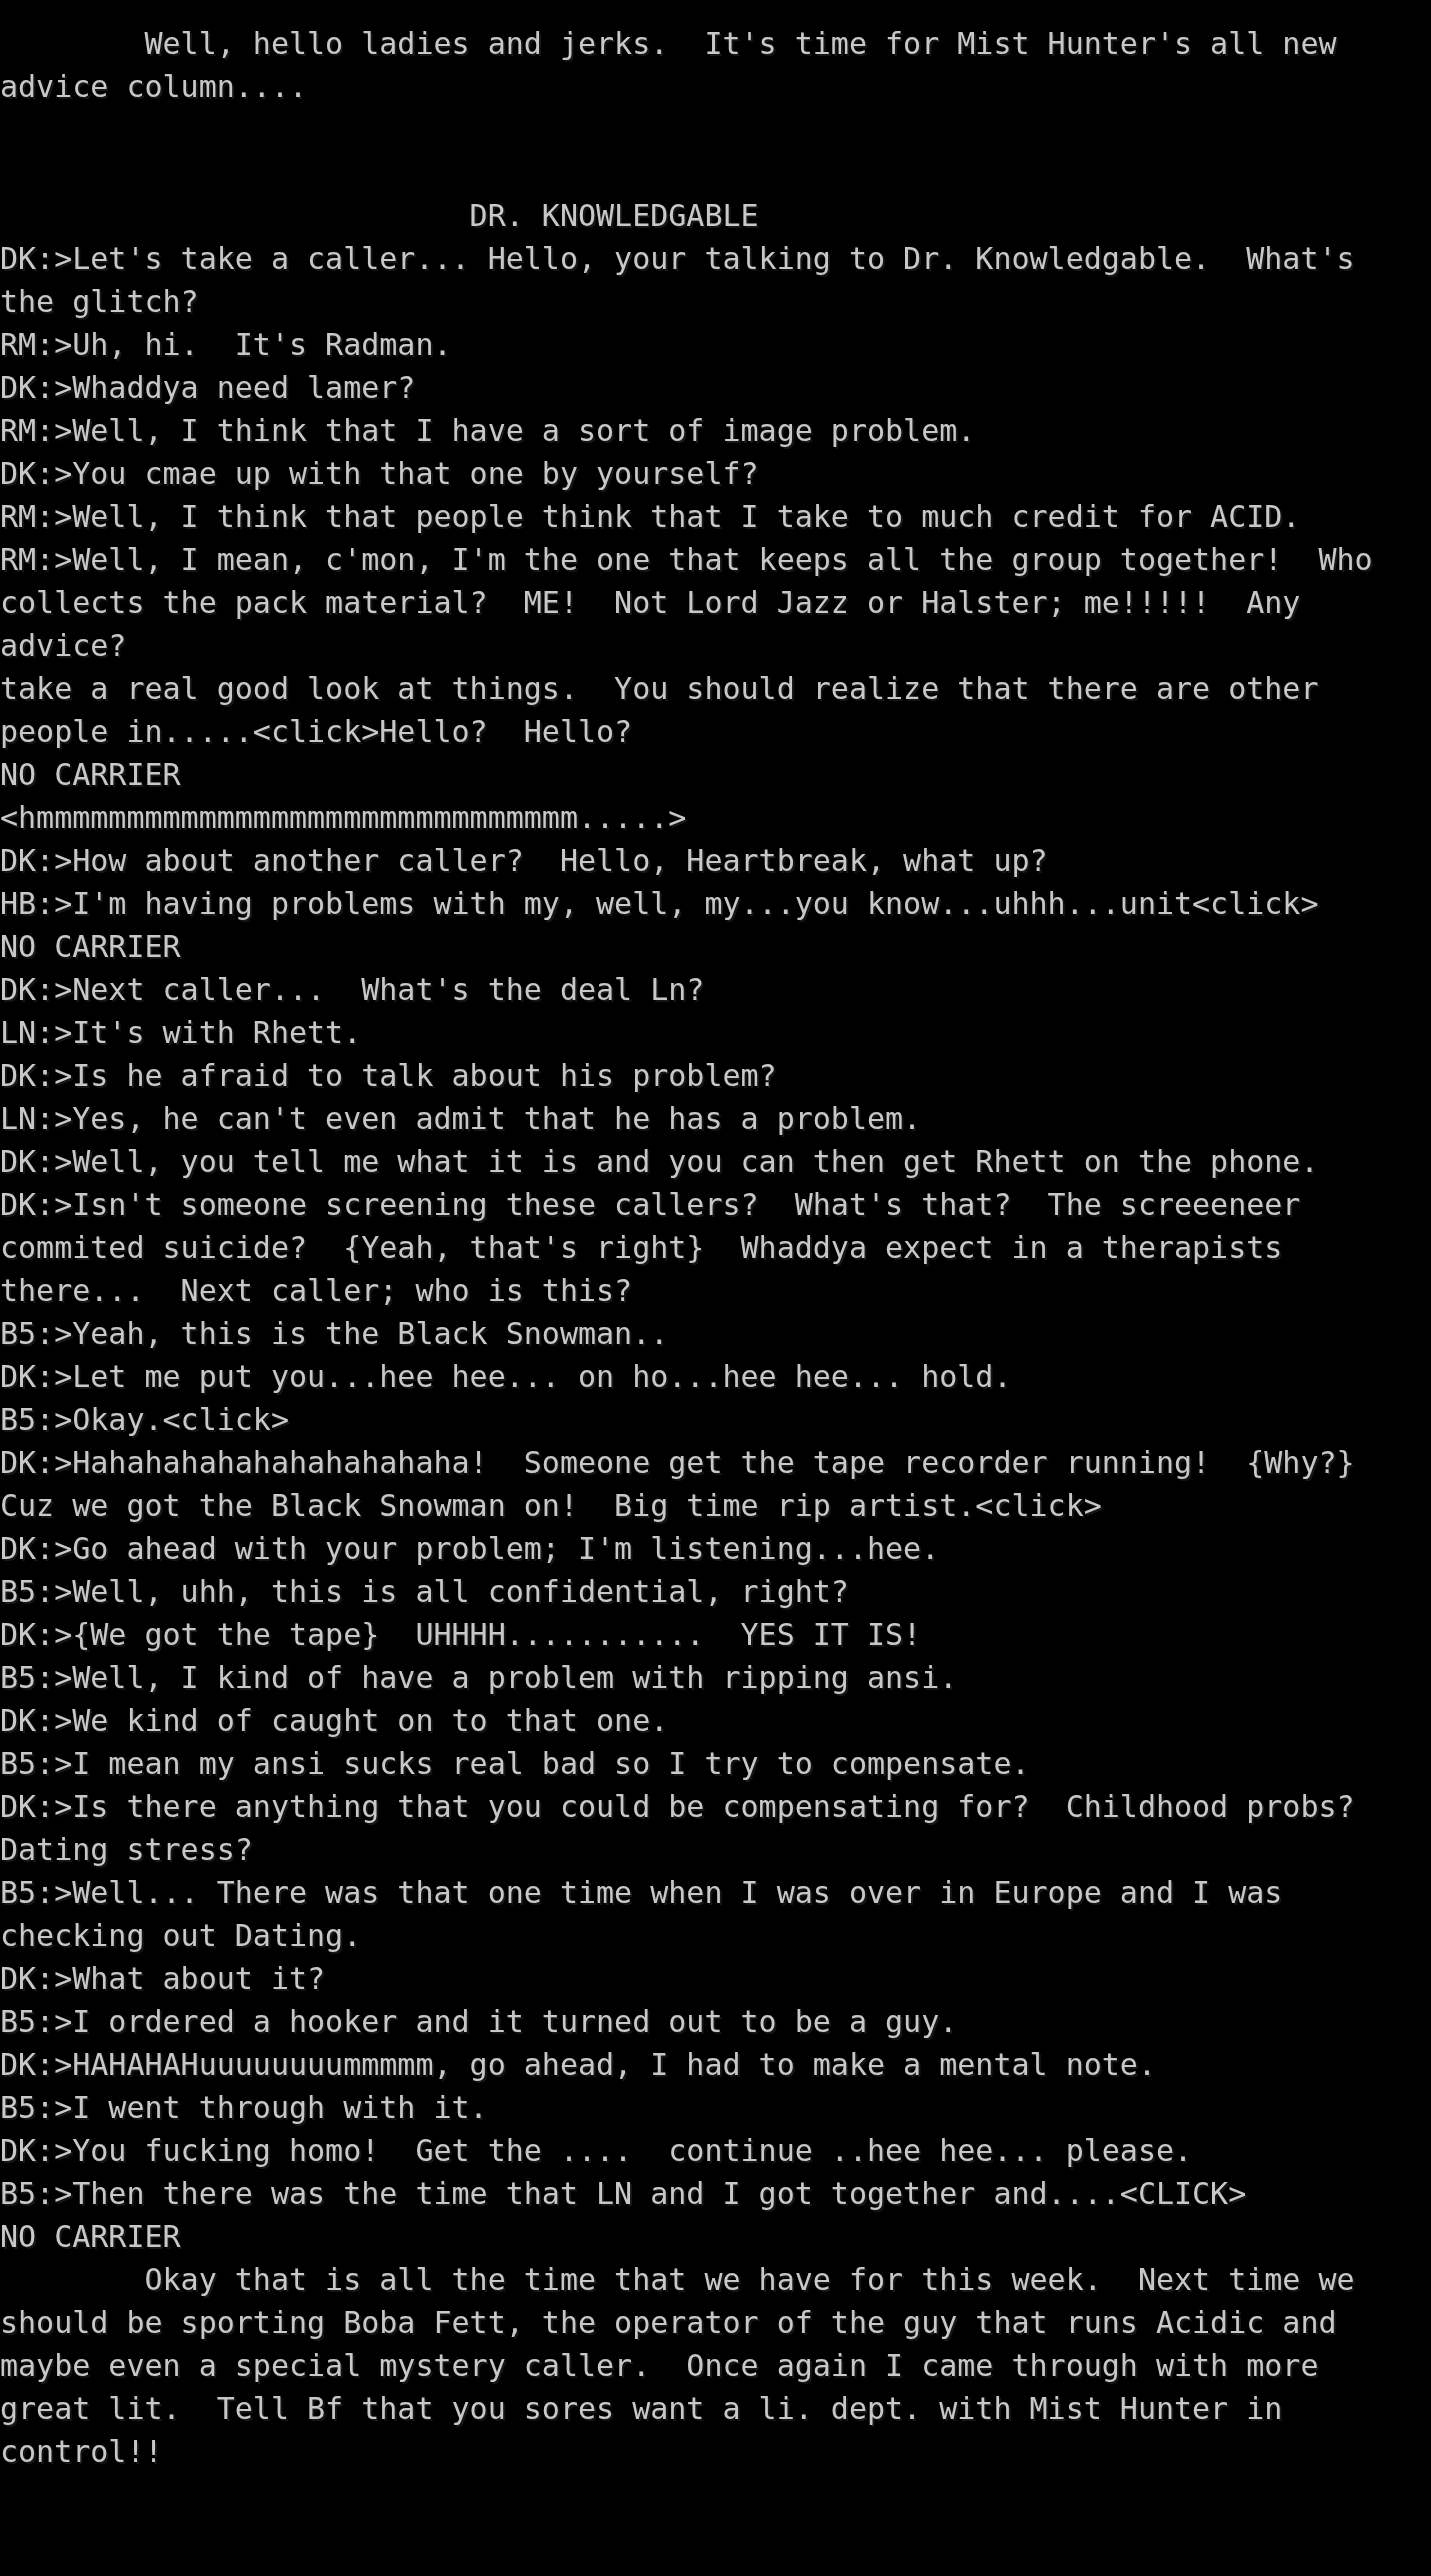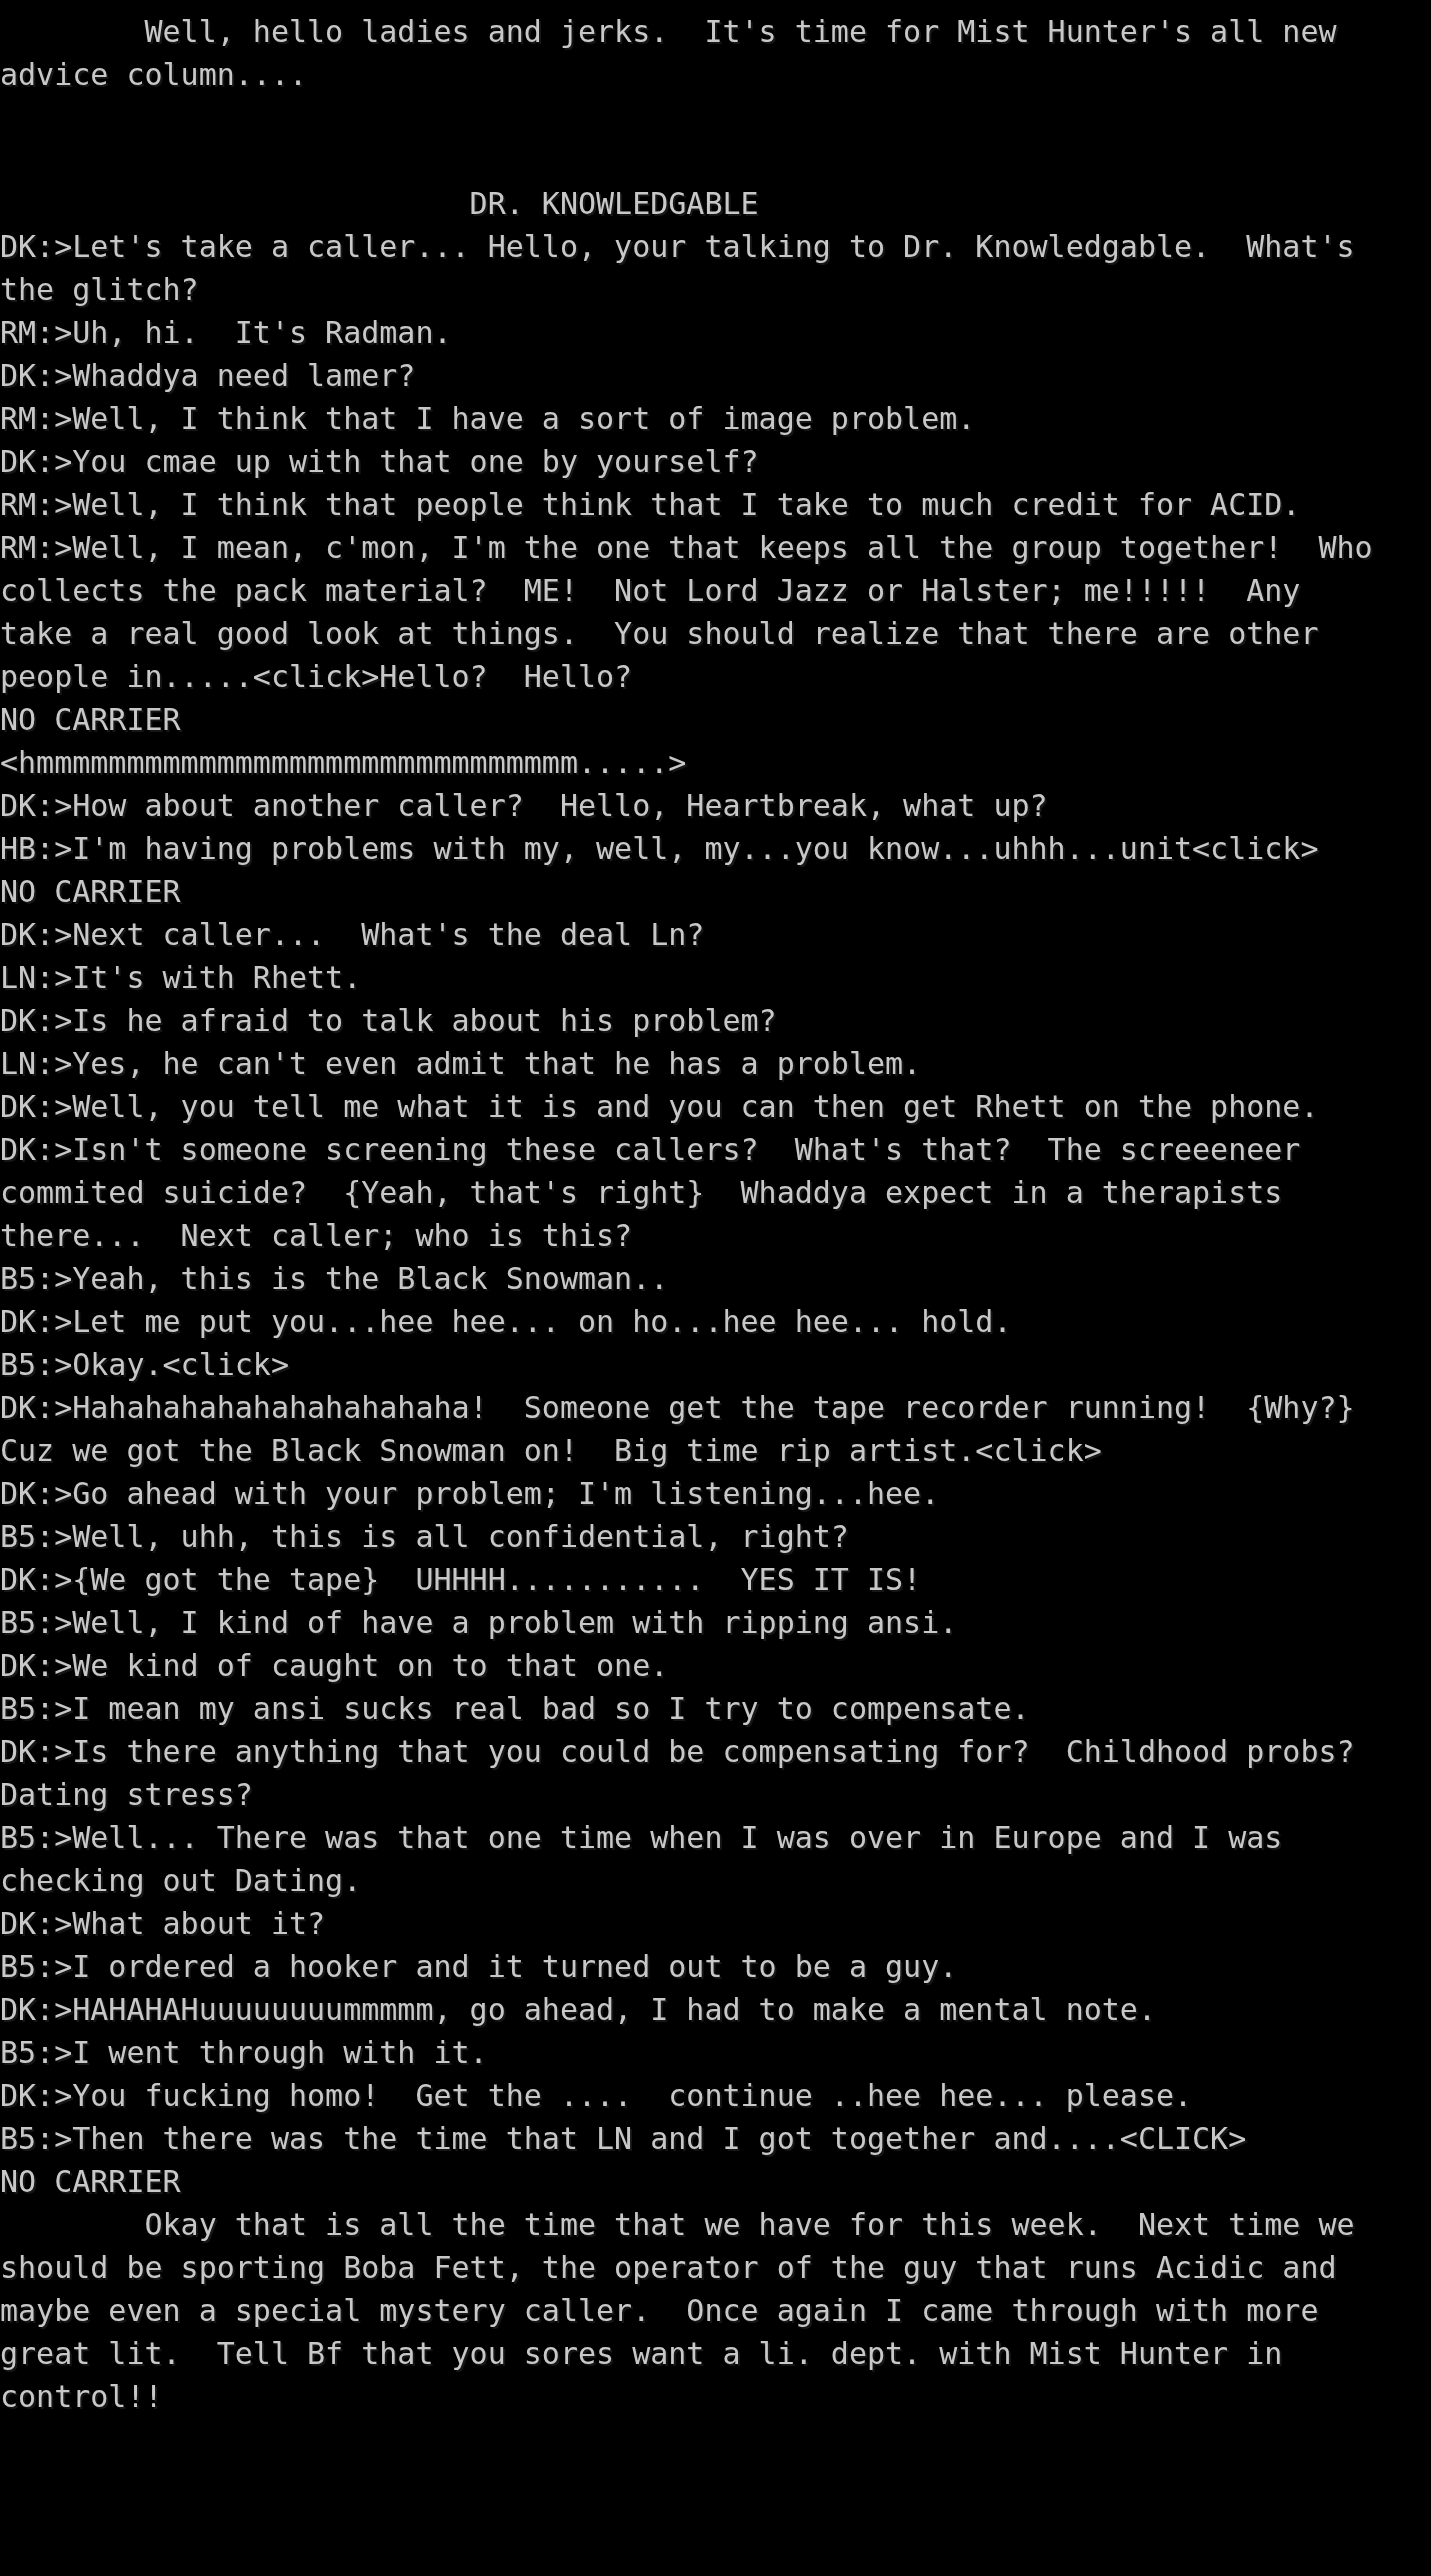"Well, hello ladies and jerks." .terminal-screen { padding-top: 10px -> 22px }
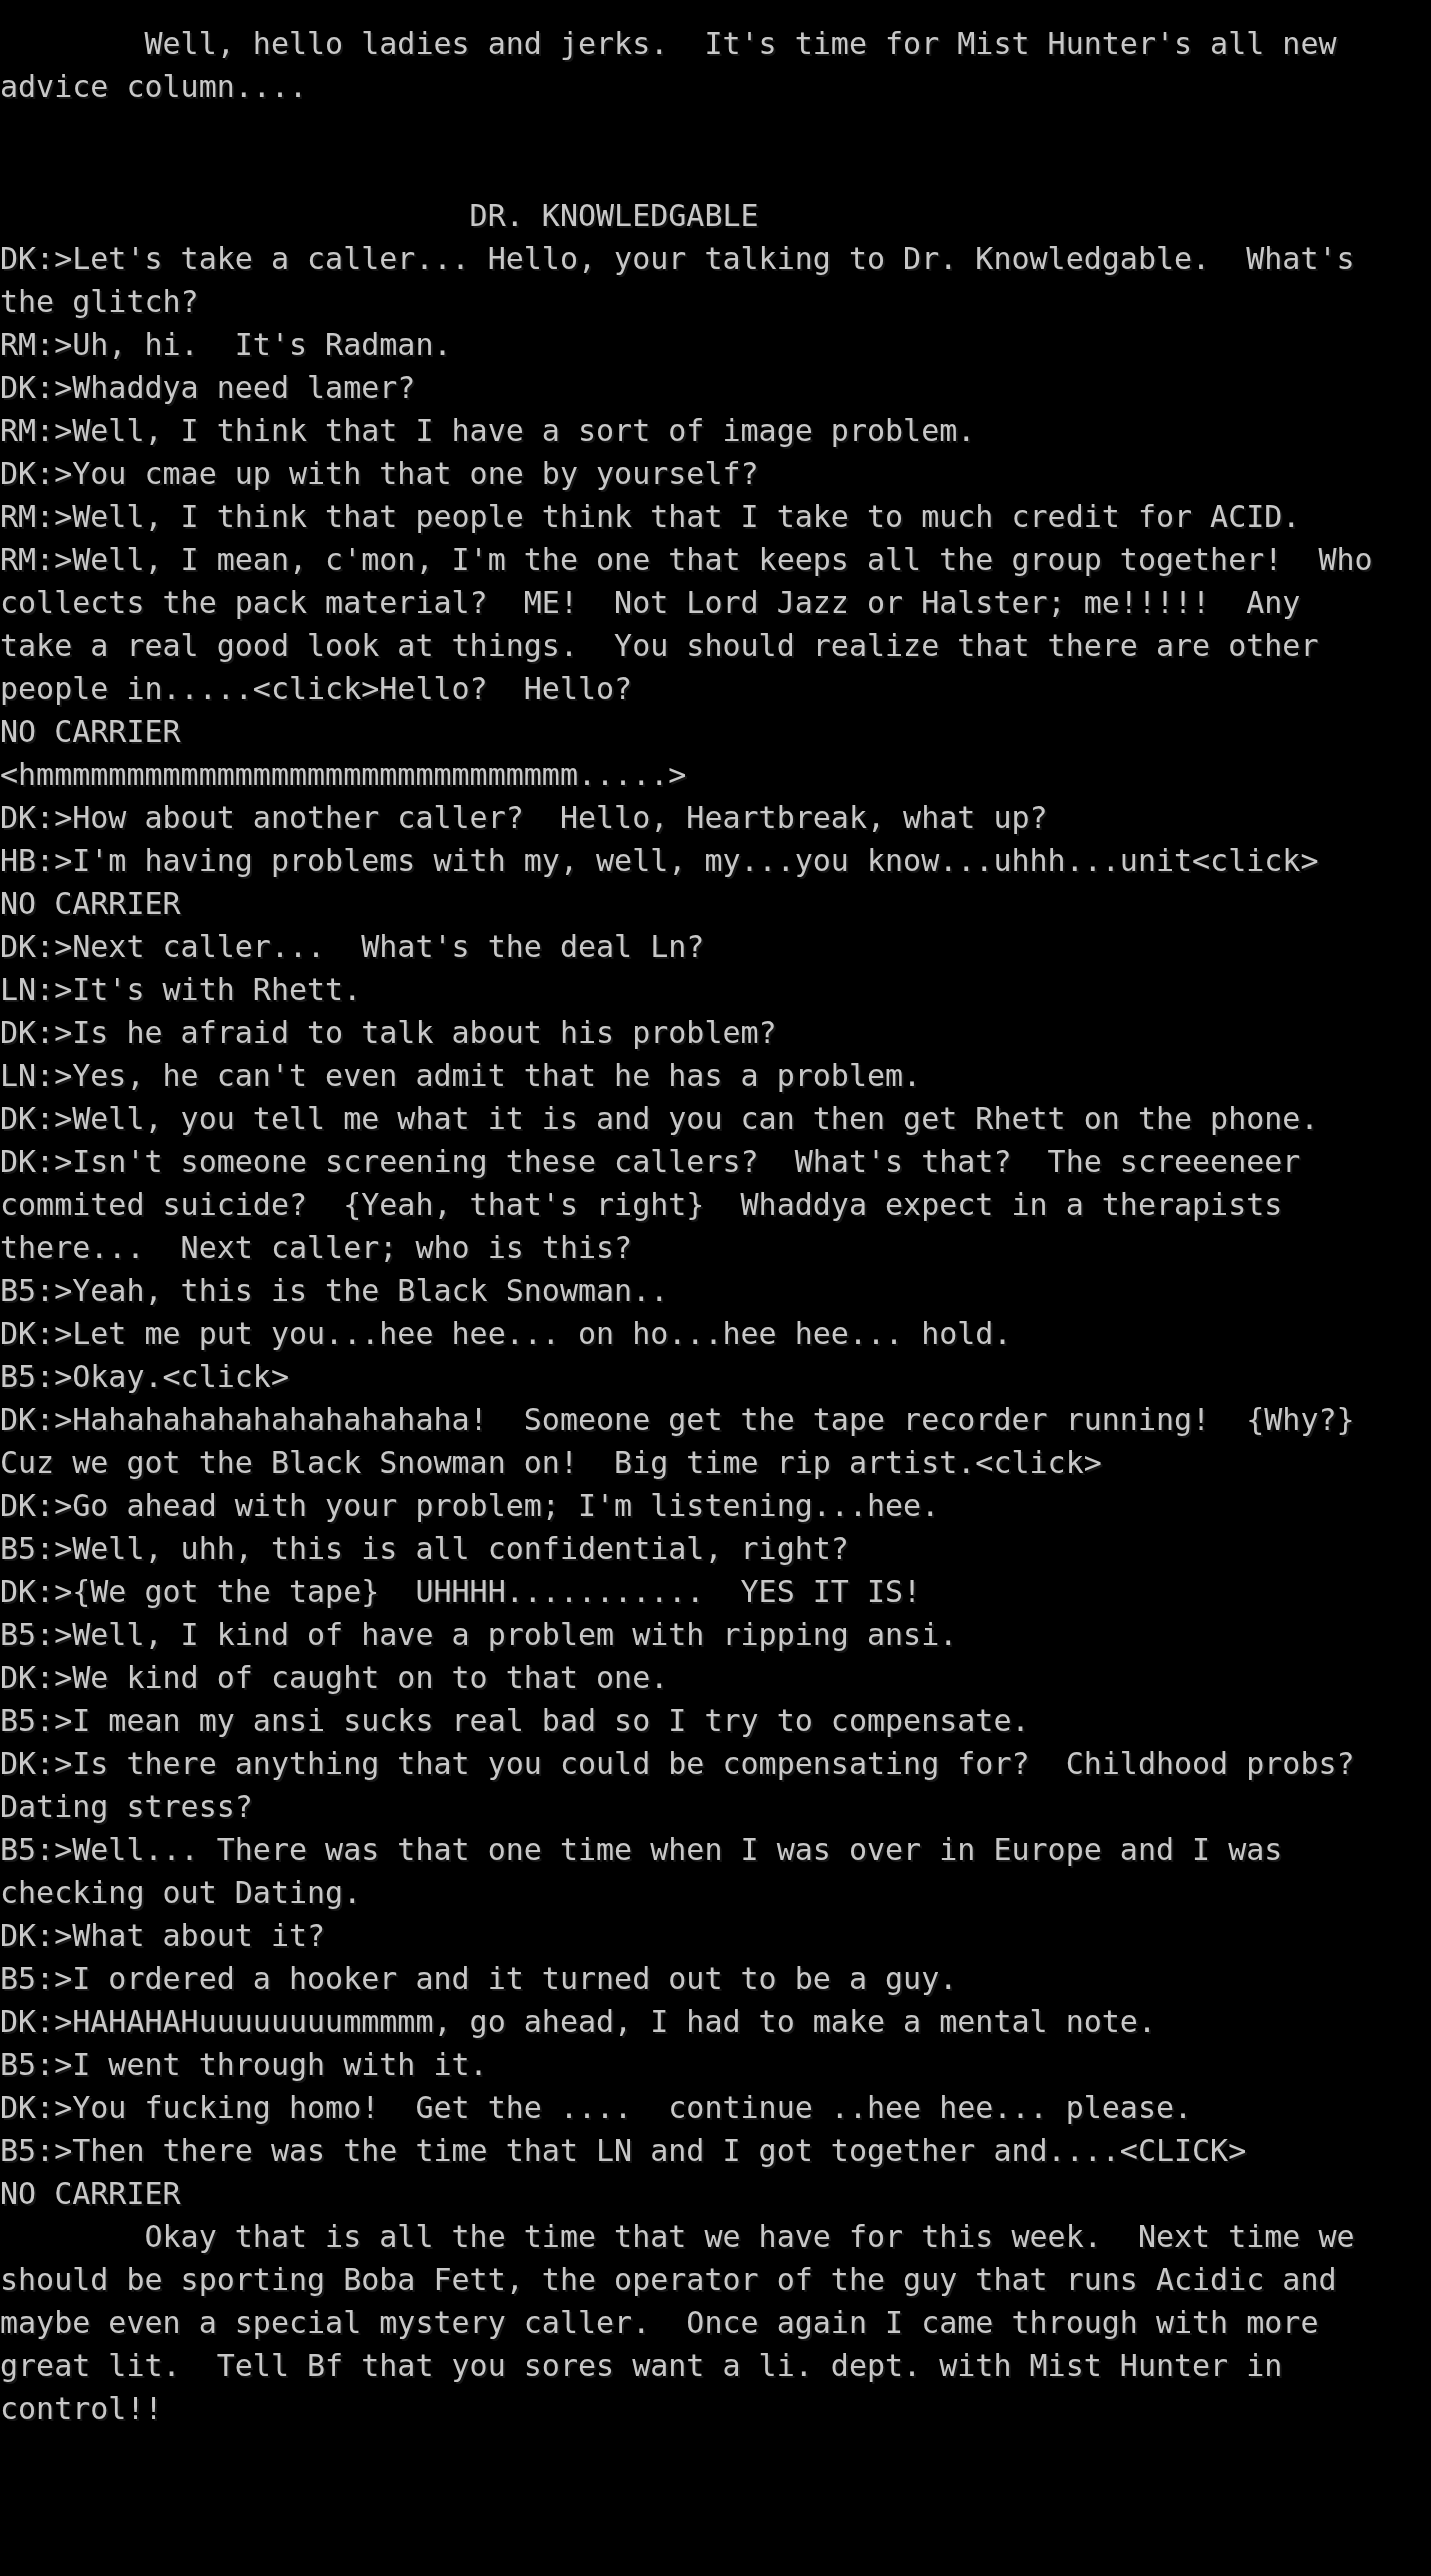"advice?" div.line { html: none -> <div>advice?</div> }
